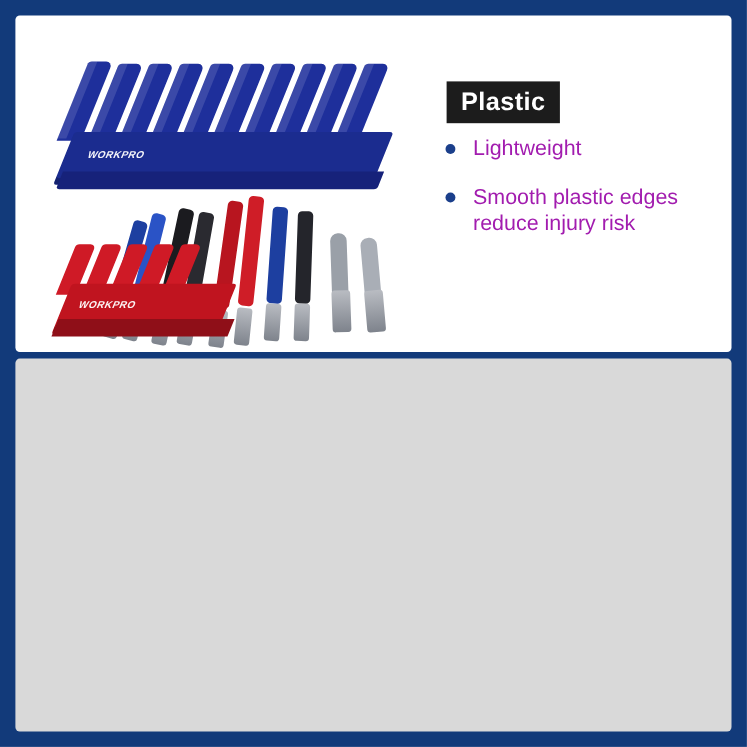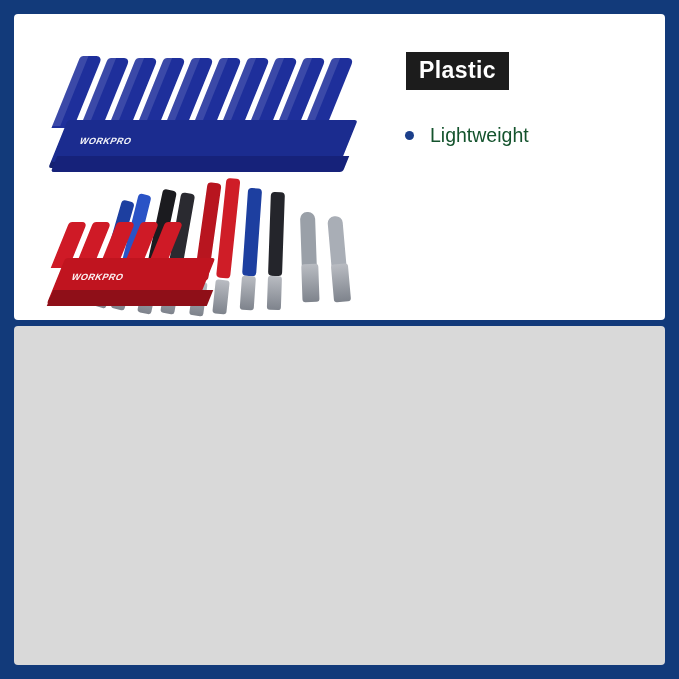"Plastic" .tag-plastic { top: 38px -> 60px }
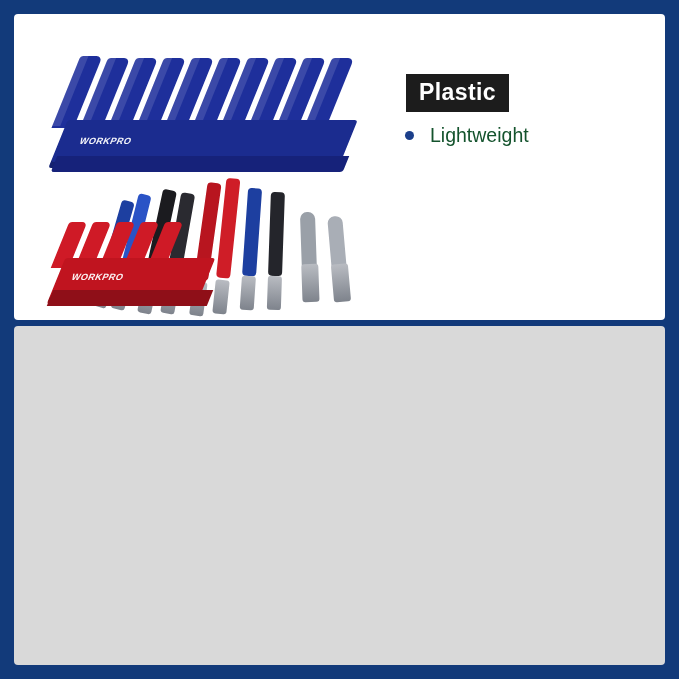"Lightweight" .bullet { color: #14532d -> #a21caf }
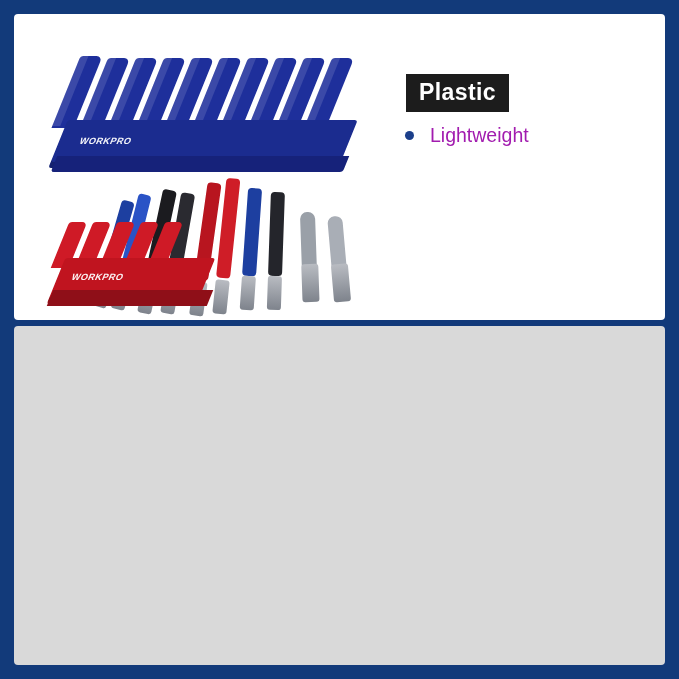"Smooth plastic edges" li.bullet { html: none -> <li> <span></span> <span>Smooth plastic edges</span> <span>reduce injury risk</span> </li> }
